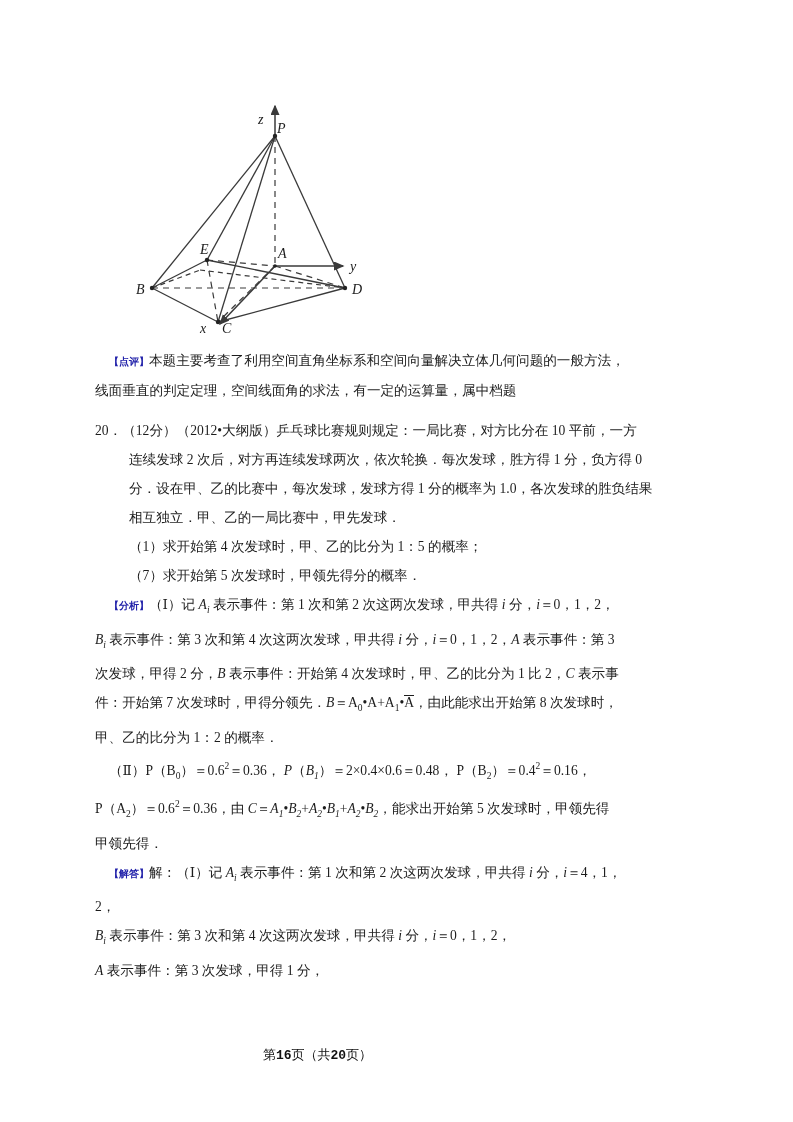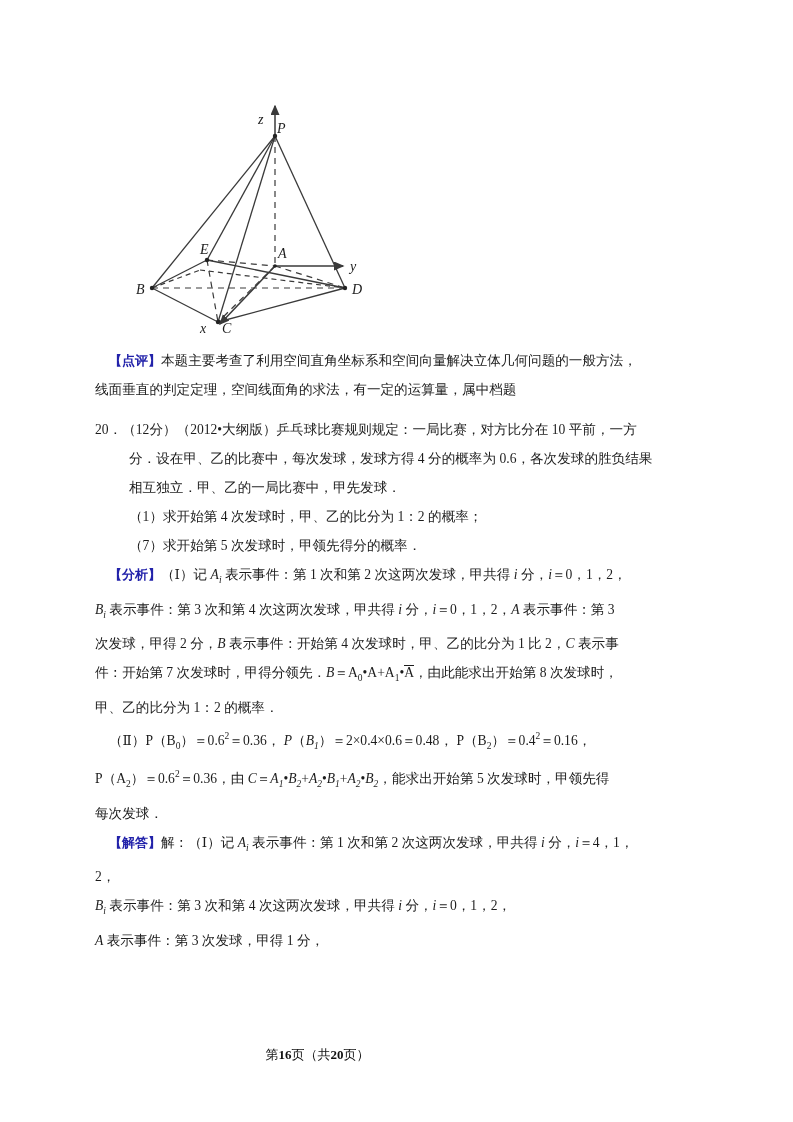"【点评】" .tag { font-size: 13px -> 10px }
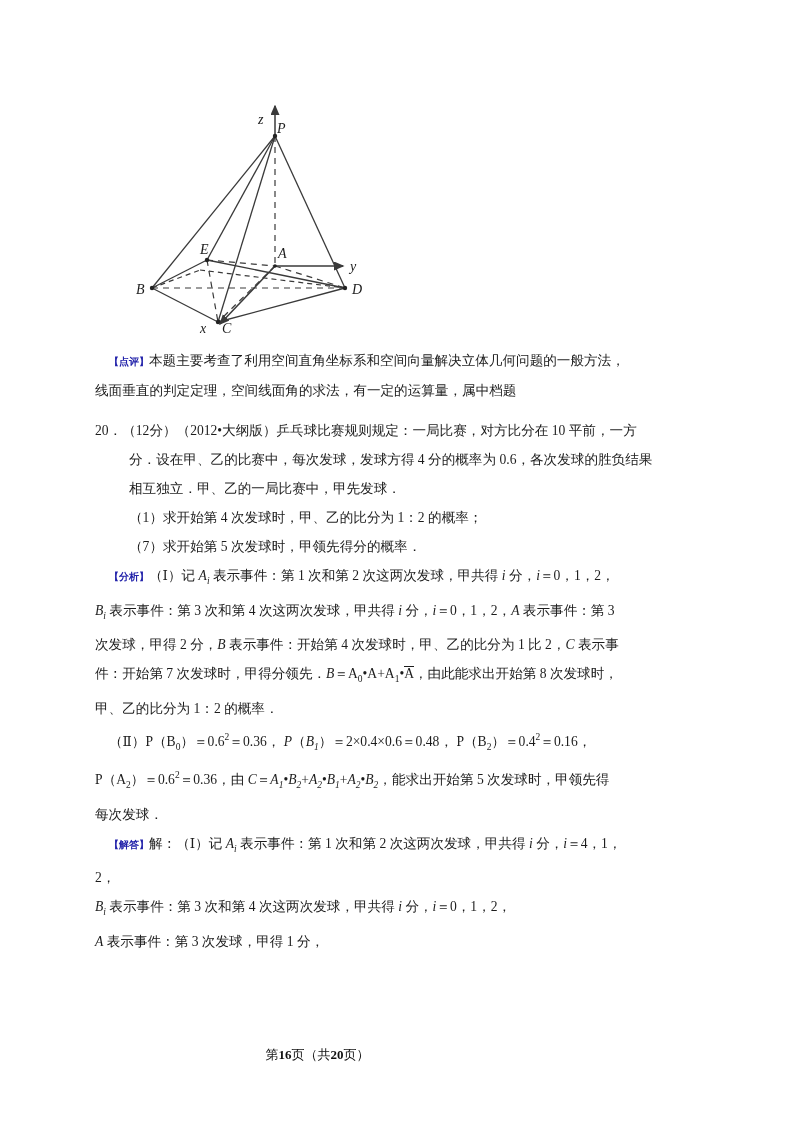"连续发球 2 次后，对方再连续发球两次，依次轮换．每次发球，胜方得 1" p.para { html: none -> <p>连续发球 2 次后，对方再连续发球两次，依次轮换．每次发球，胜方得 1 分，负方得 0</p> }
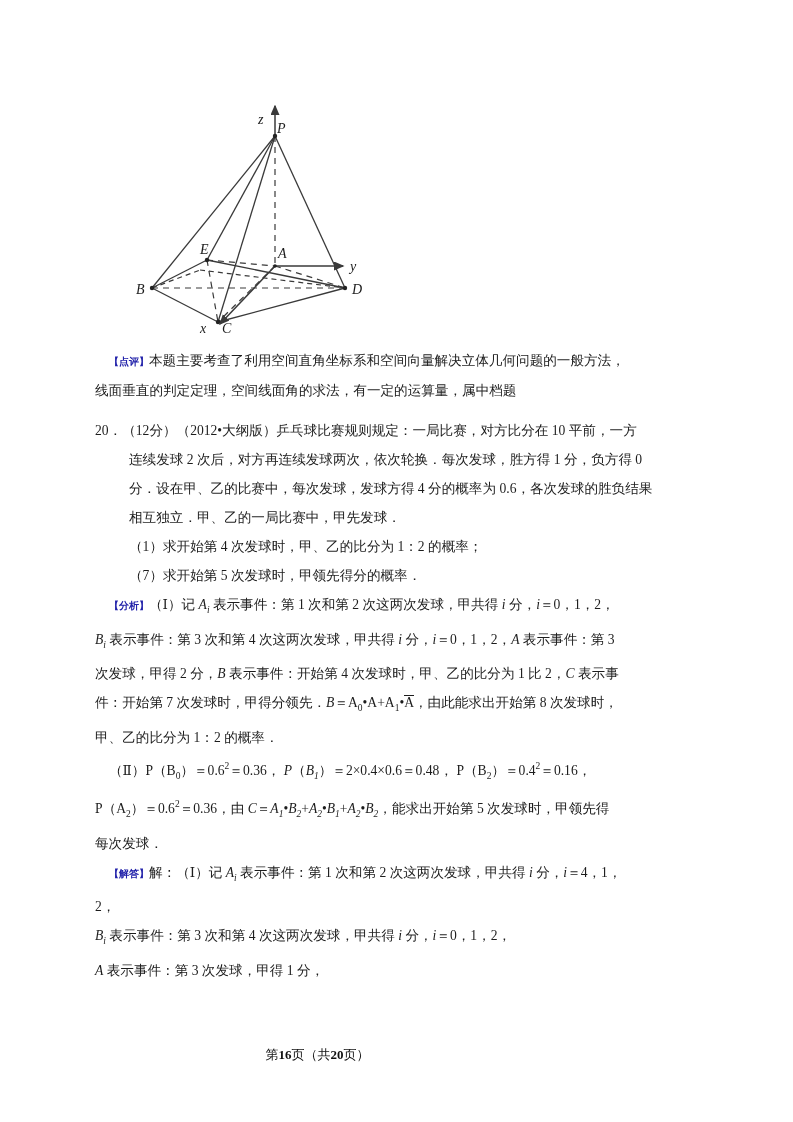"分．设在甲、乙的比赛中，每次发球，发球方得 4 分的概率为" p.para { text: 4 分的概率为 0.6 -> 1 分的概率为 1.0 }
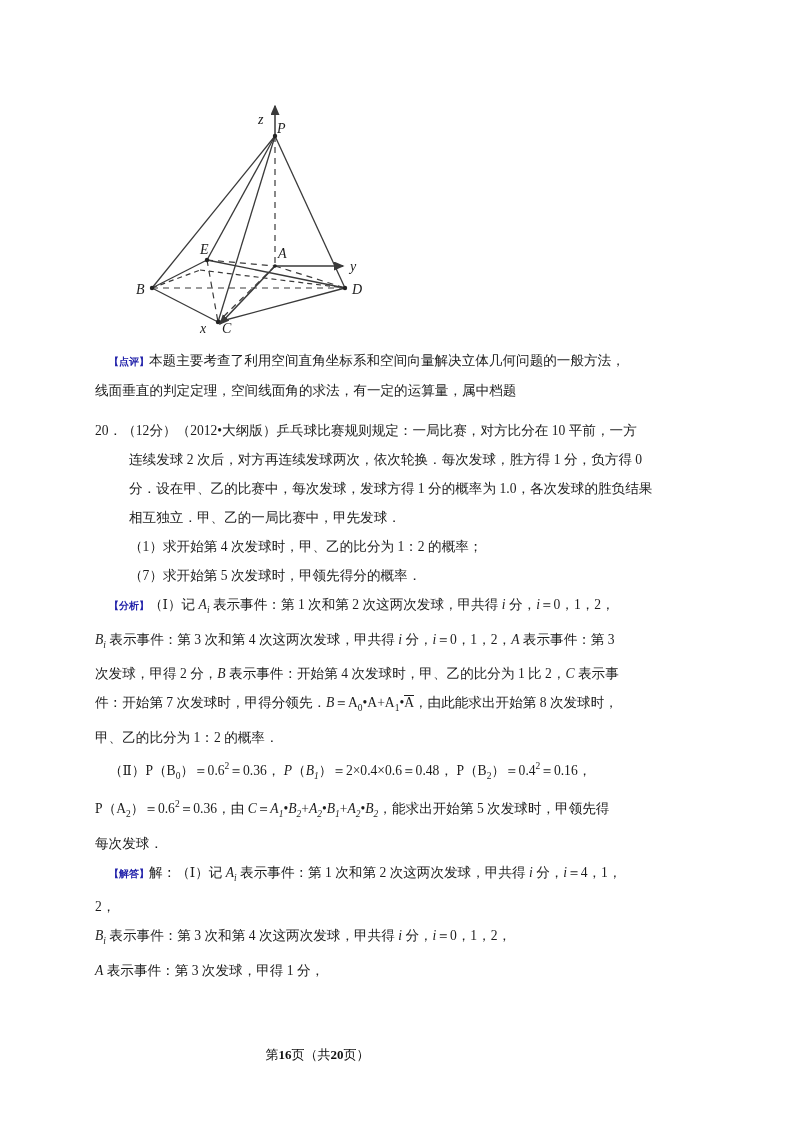"（1）求开始第 4 次发球时，甲、乙的比分为 1：2 的概率；" p.para { text: 2 -> 5 }
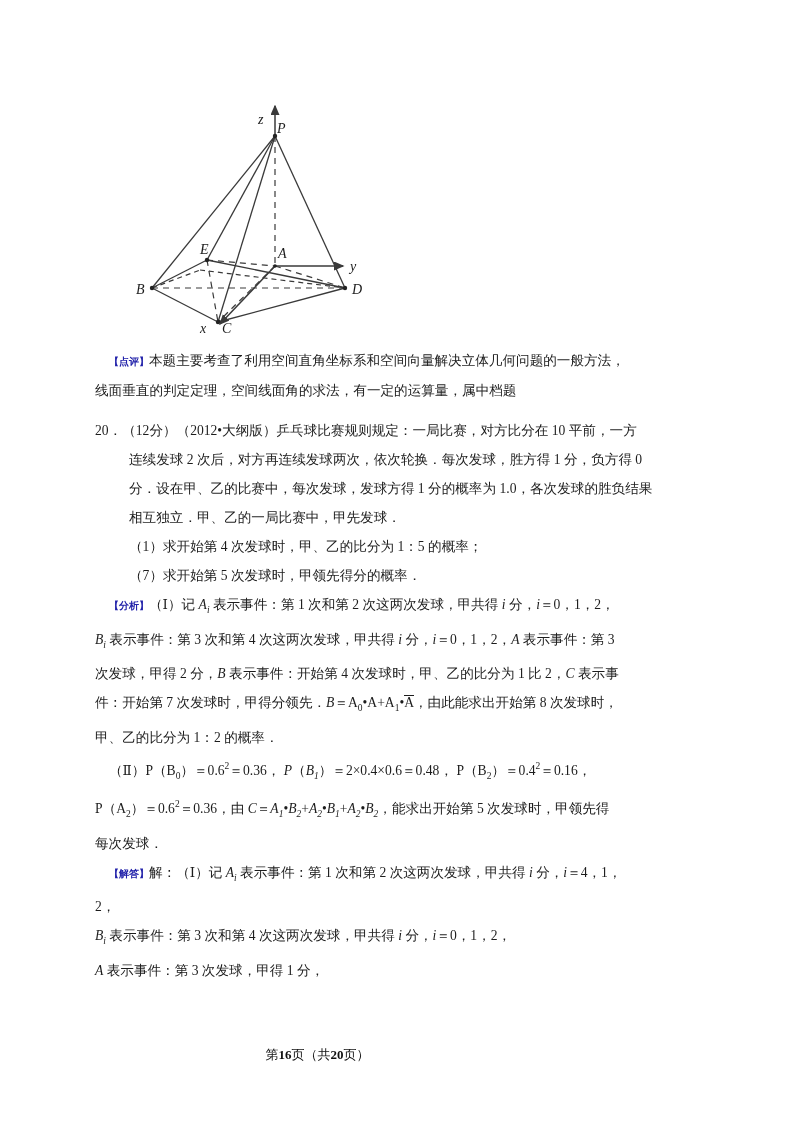"每次发球．" p.para { text: 每次发球 -> 甲领先得 }
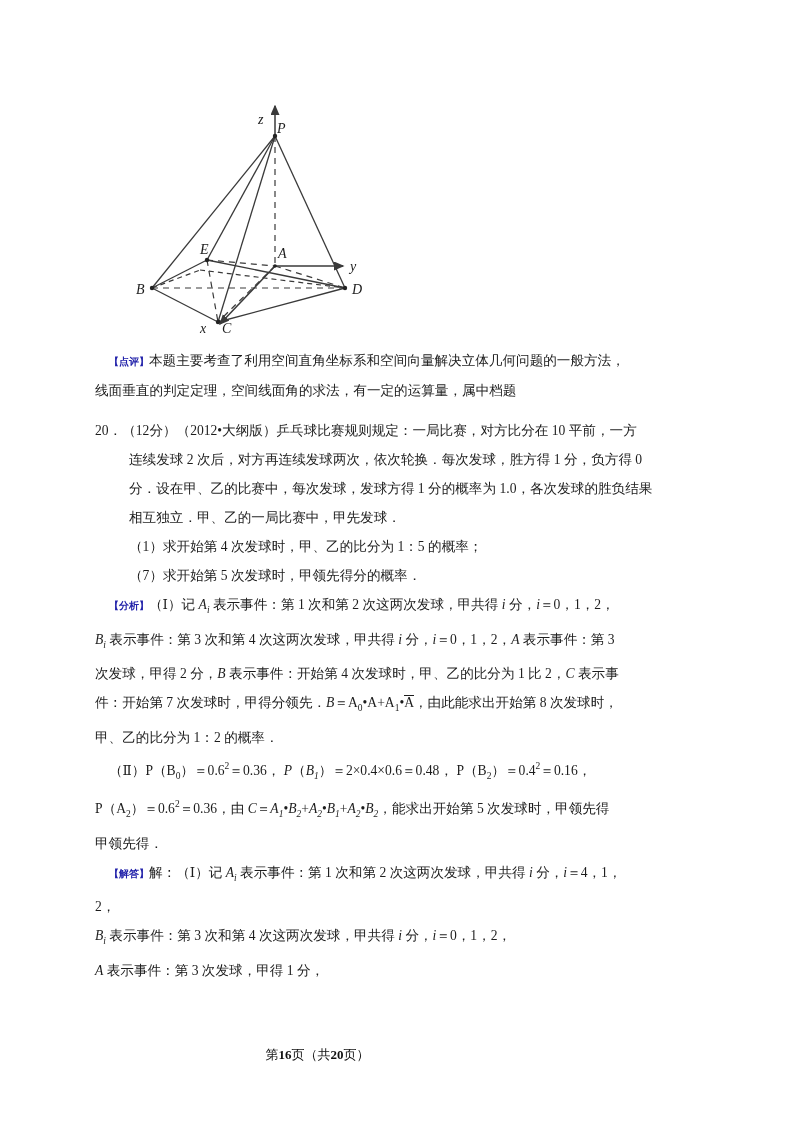"第16页（共20页）" .footer { font-family: Liberation Serif, serif -> Liberation Mono, monospace }
